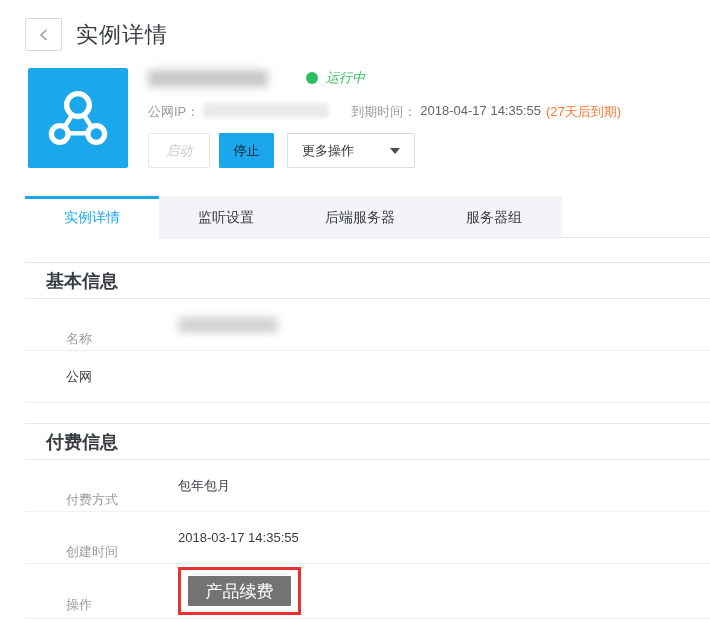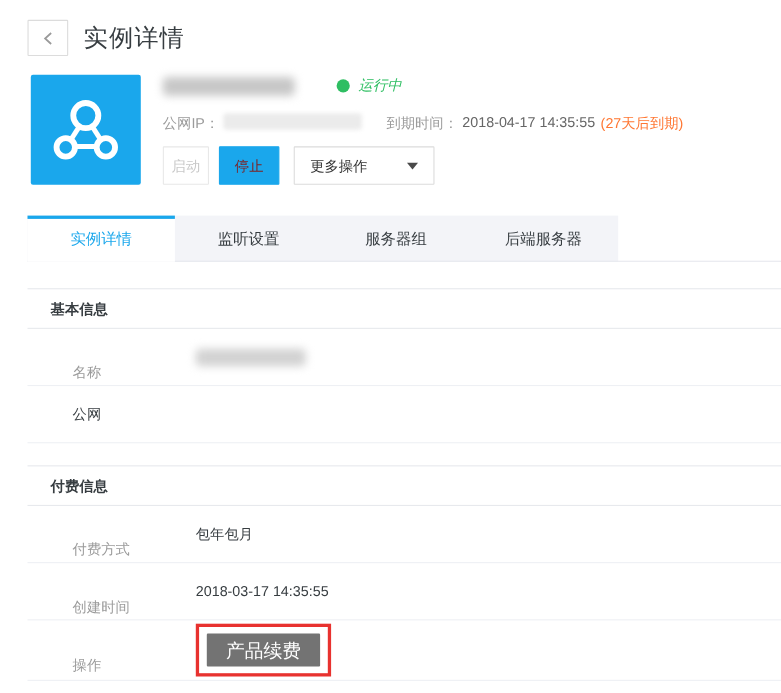"启动" .btn-start { font-style: none -> italic; width: 42px -> 62px }
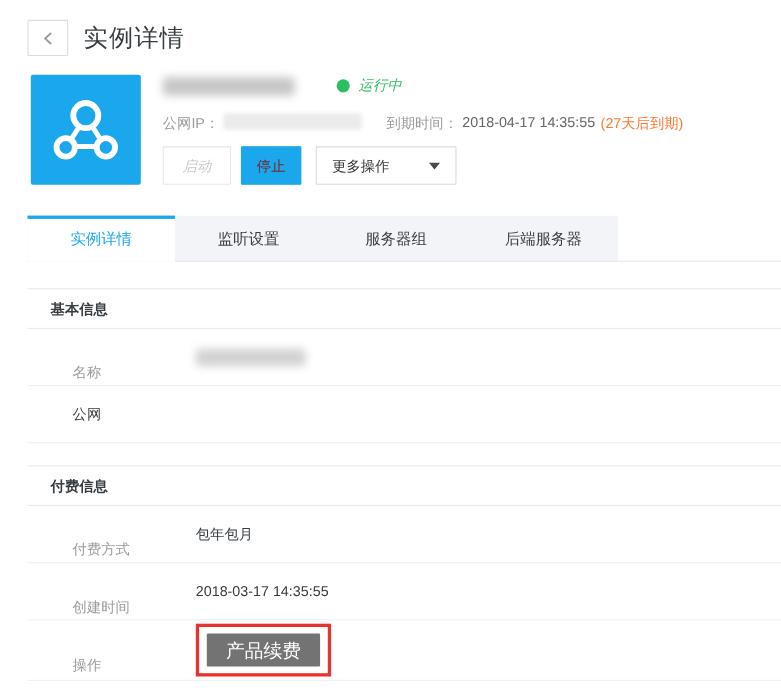"停止" .btn-stop { color: #7f1d1d -> #0f172a }
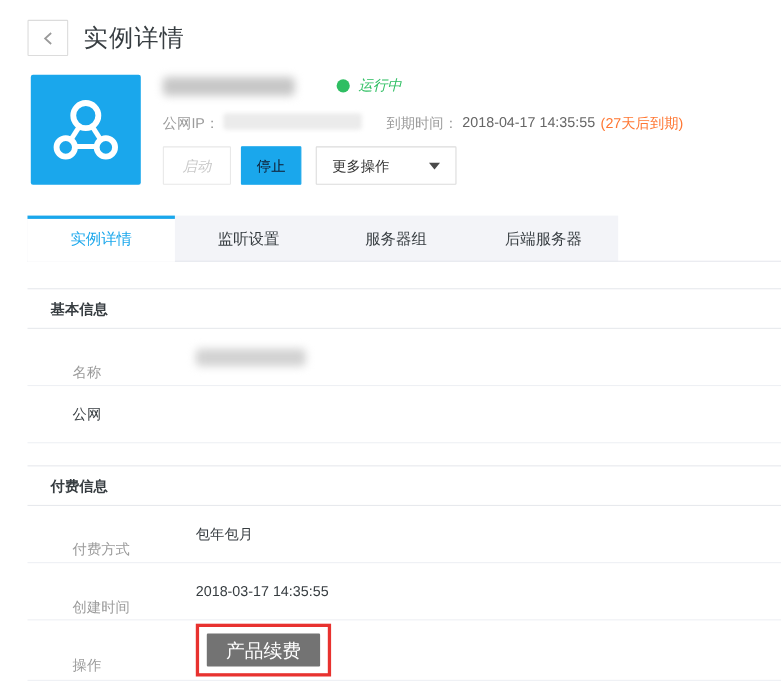"服务器组" div.tab { order: before "后端服务器" -> after "后端服务器" }
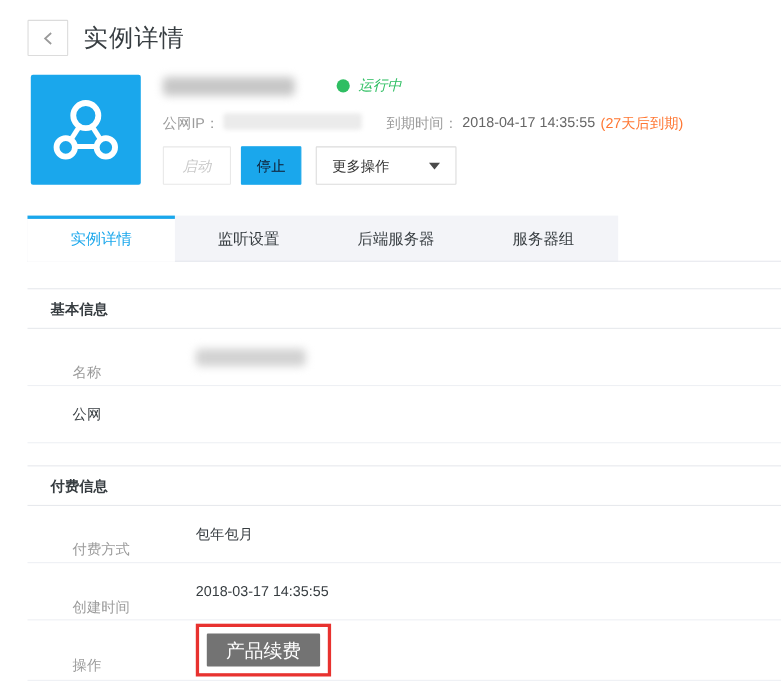"基本信息" .section-header { font-size: 13px -> 18px }
